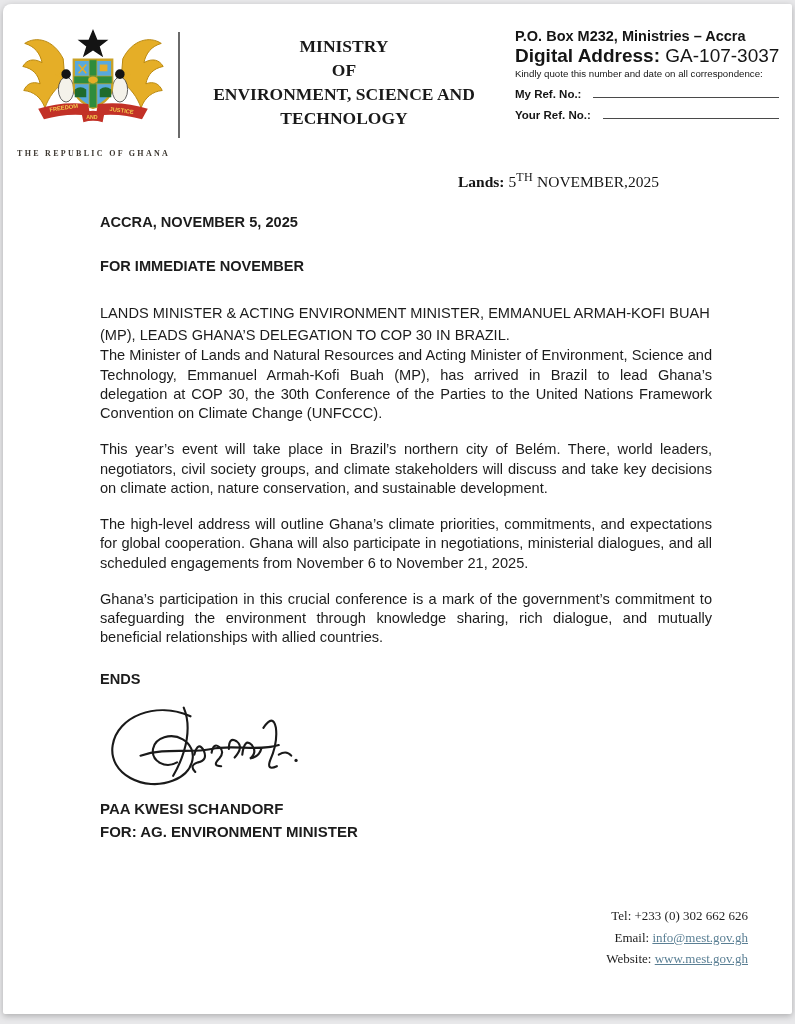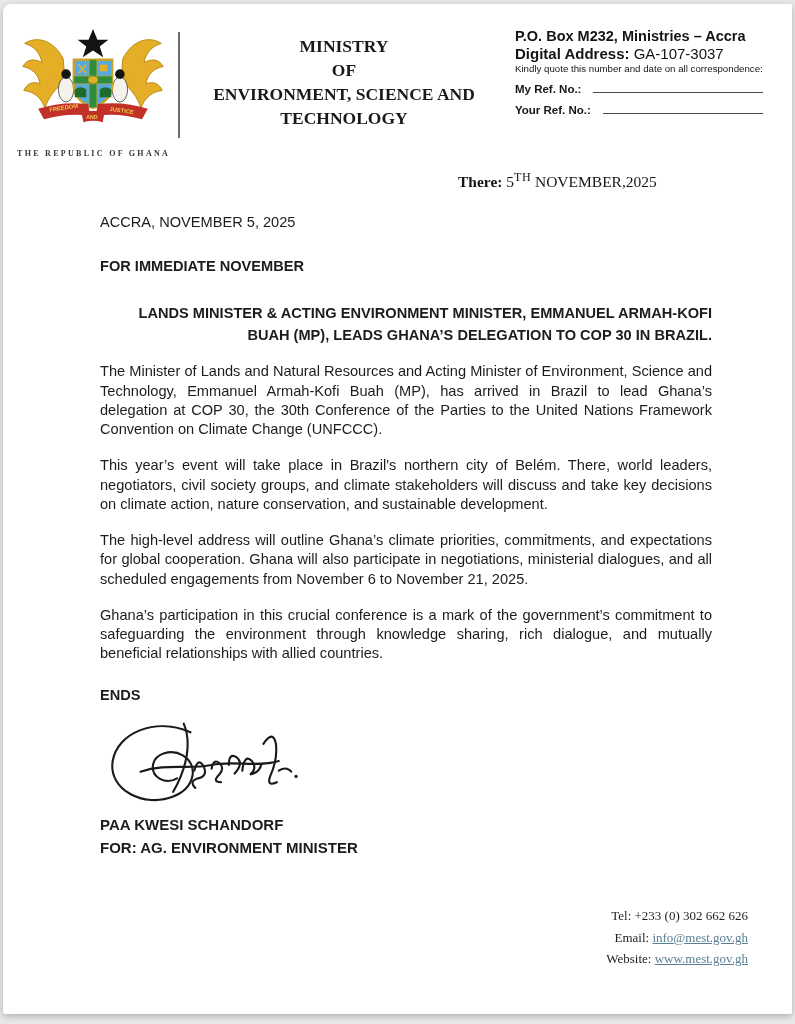"Digital Address: GA-107-3037" .digital { font-size: 15px -> 19px }
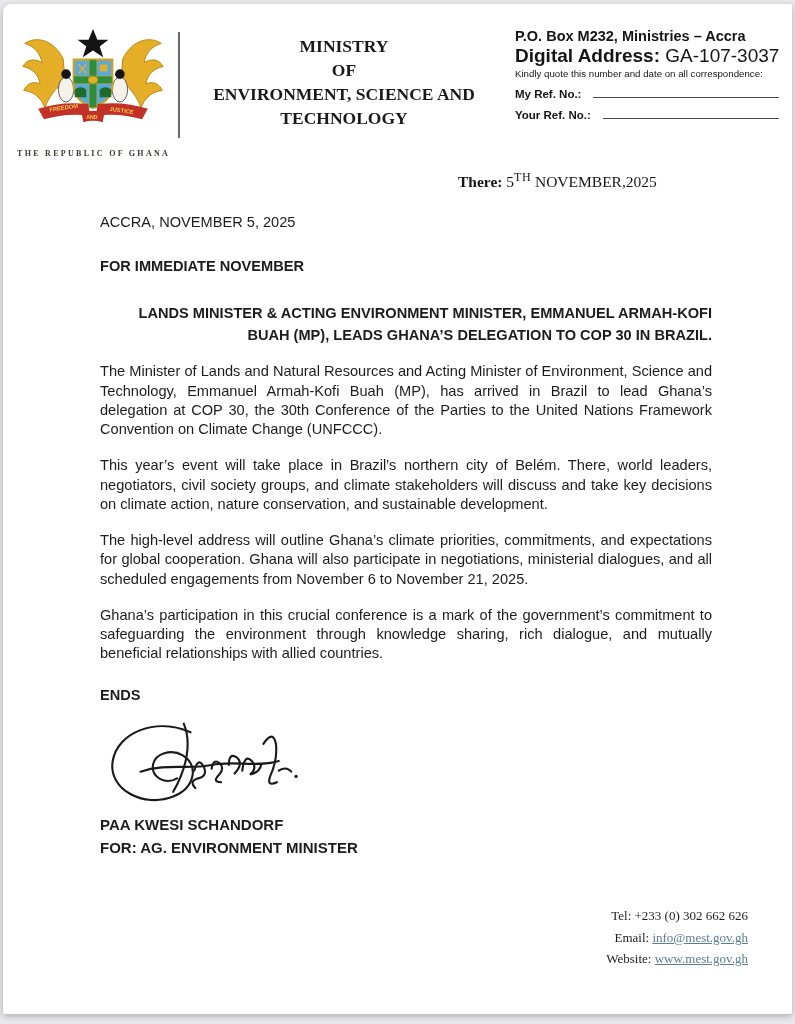"There:" span.lbl { text: There -> Lands }
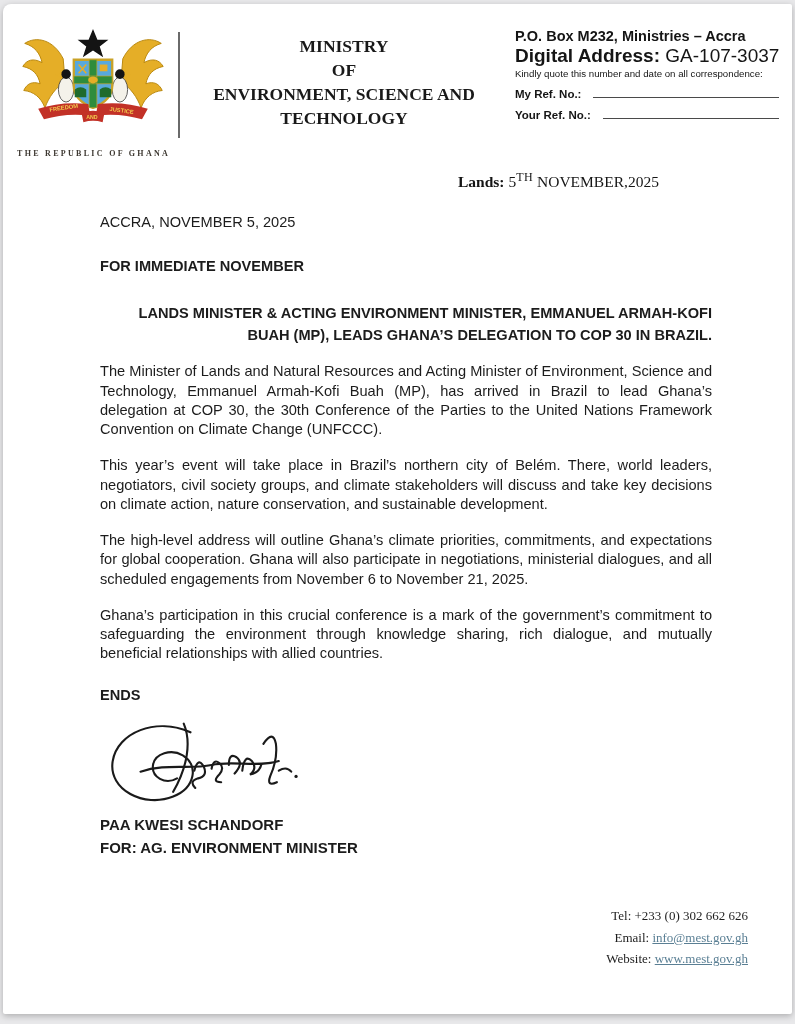"ACCRA, NOVEMBER 5, 2025" .dateline { font-weight: normal -> bold }
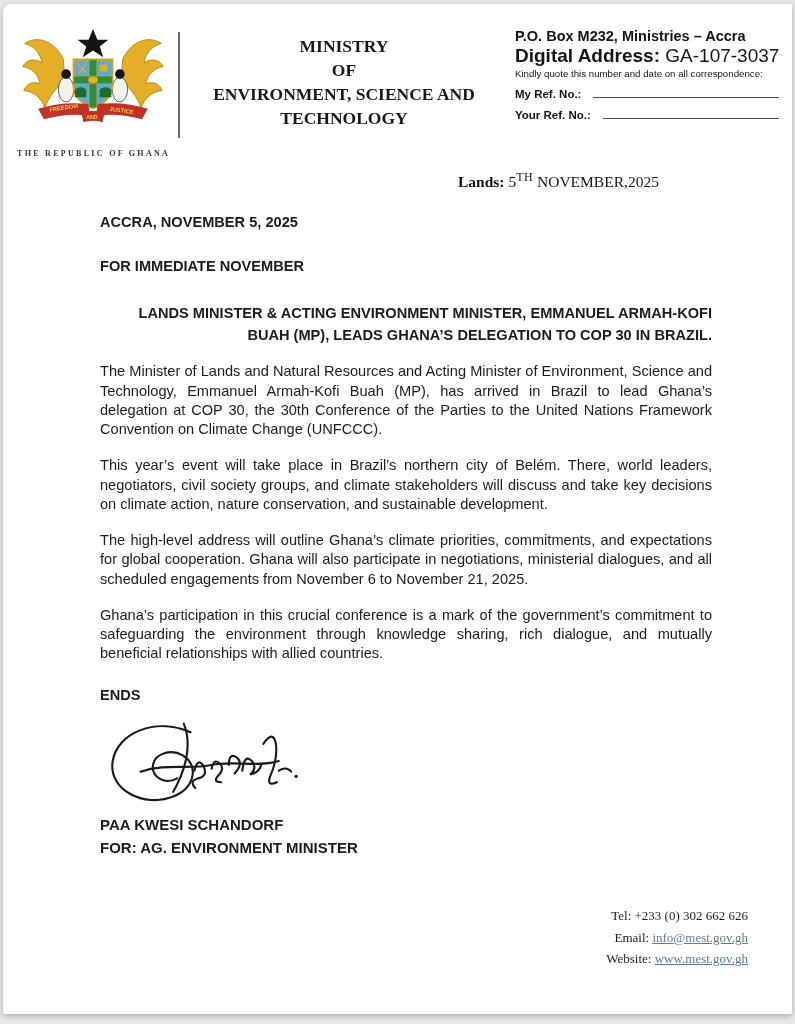"LANDS MINISTER & ACTING ENVIRONMENT" .headline { font-weight: bold -> normal; margin-bottom: 16px -> none; text-align: right -> none }
